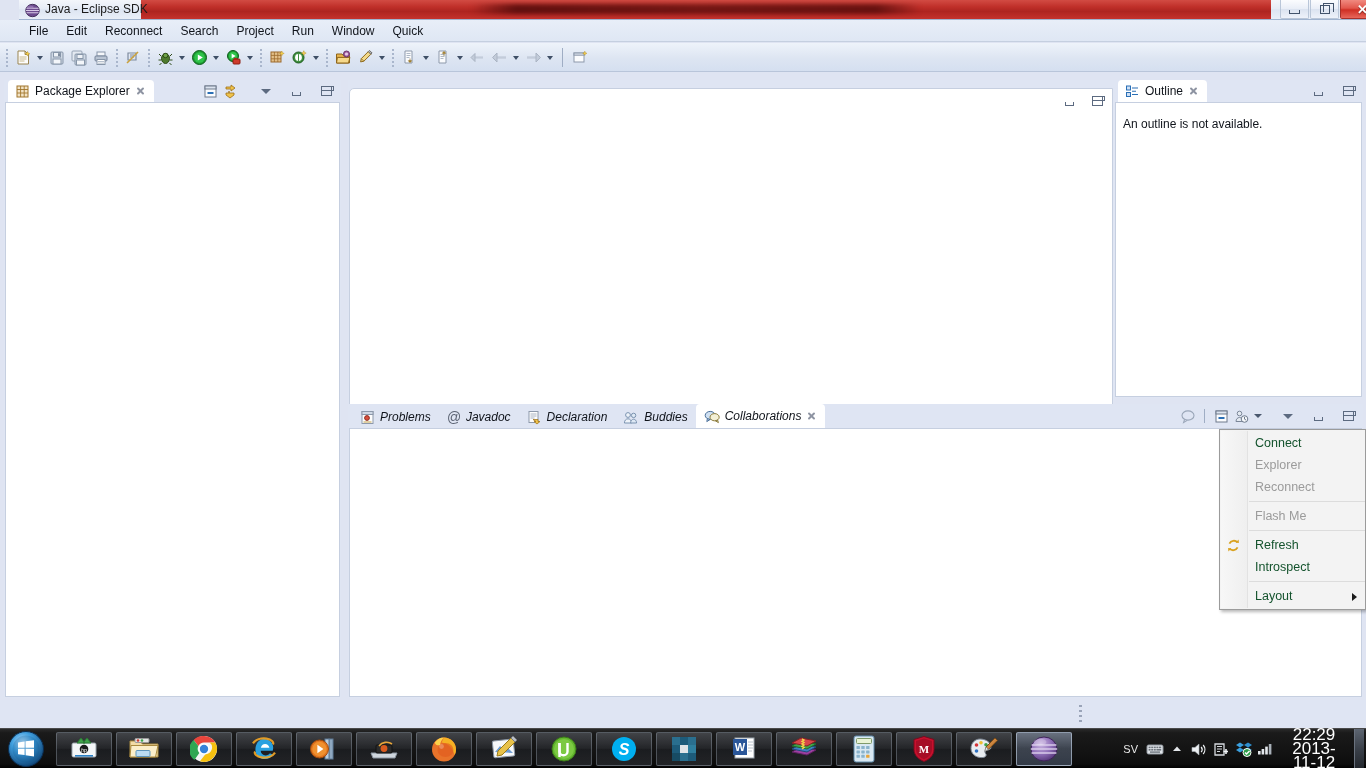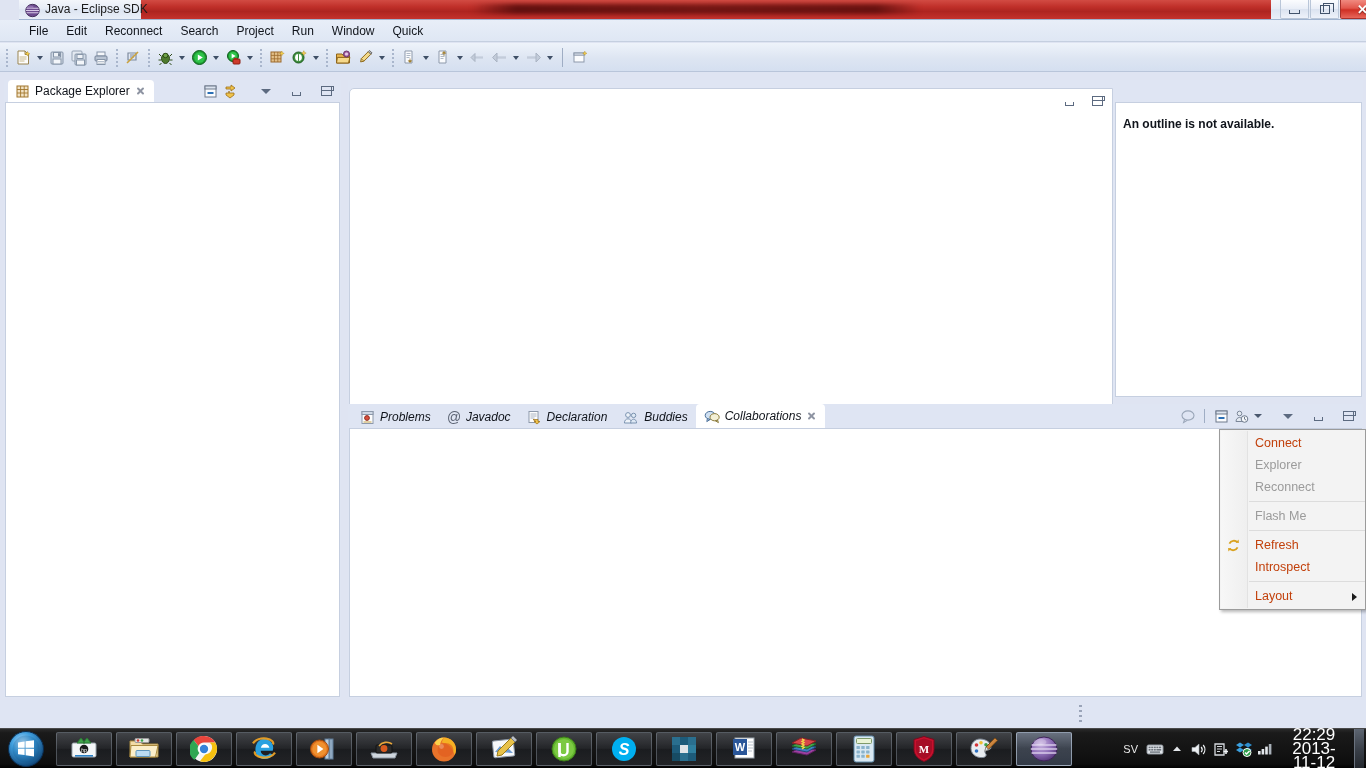"Outline" div.view-tabstrip { html: none -> <div> <div> <svg> <rect></rect> <rect></rect> <path></path> </svg> <span>Outline</span> <span></span> </div> <div> <div> <div></div> </div> <div> <div></div> </div> </div> </div> }
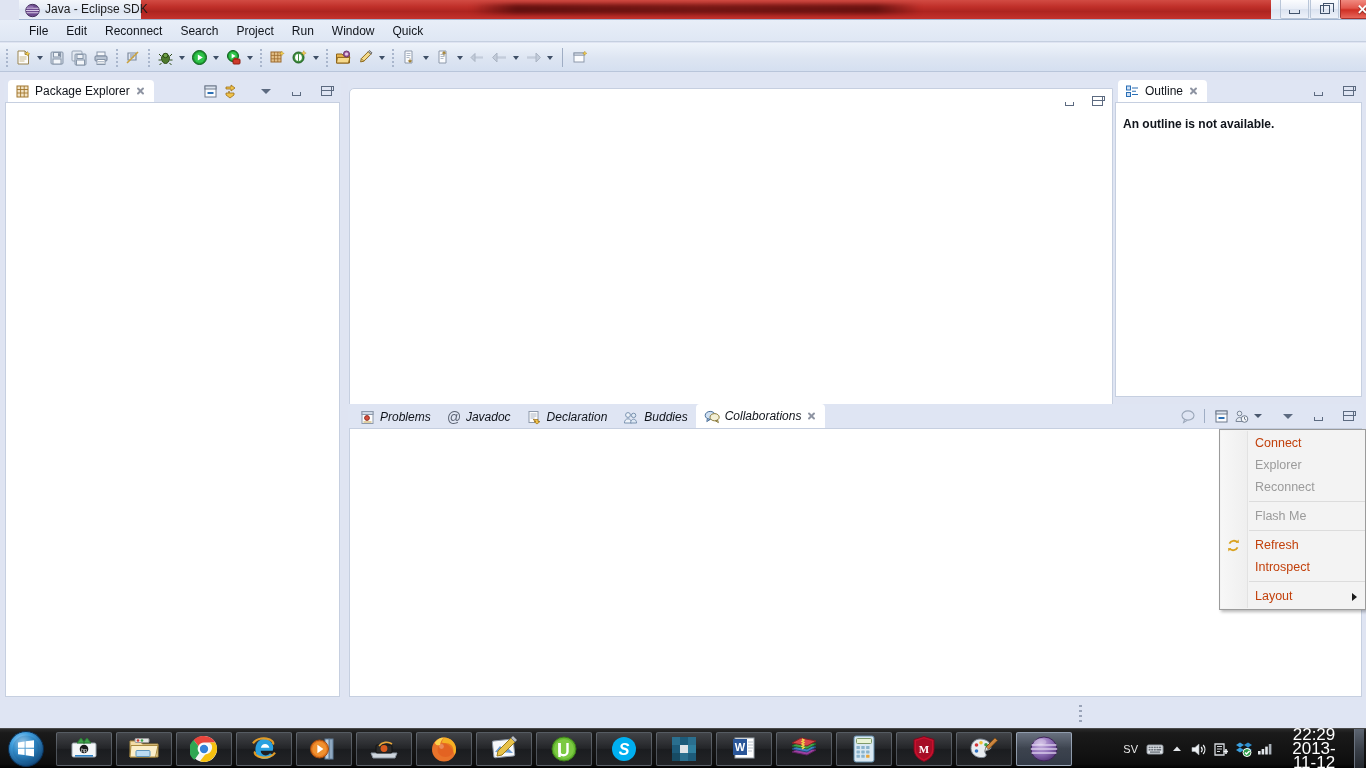"An outline is not available." .view-body { font-weight: bold -> none }
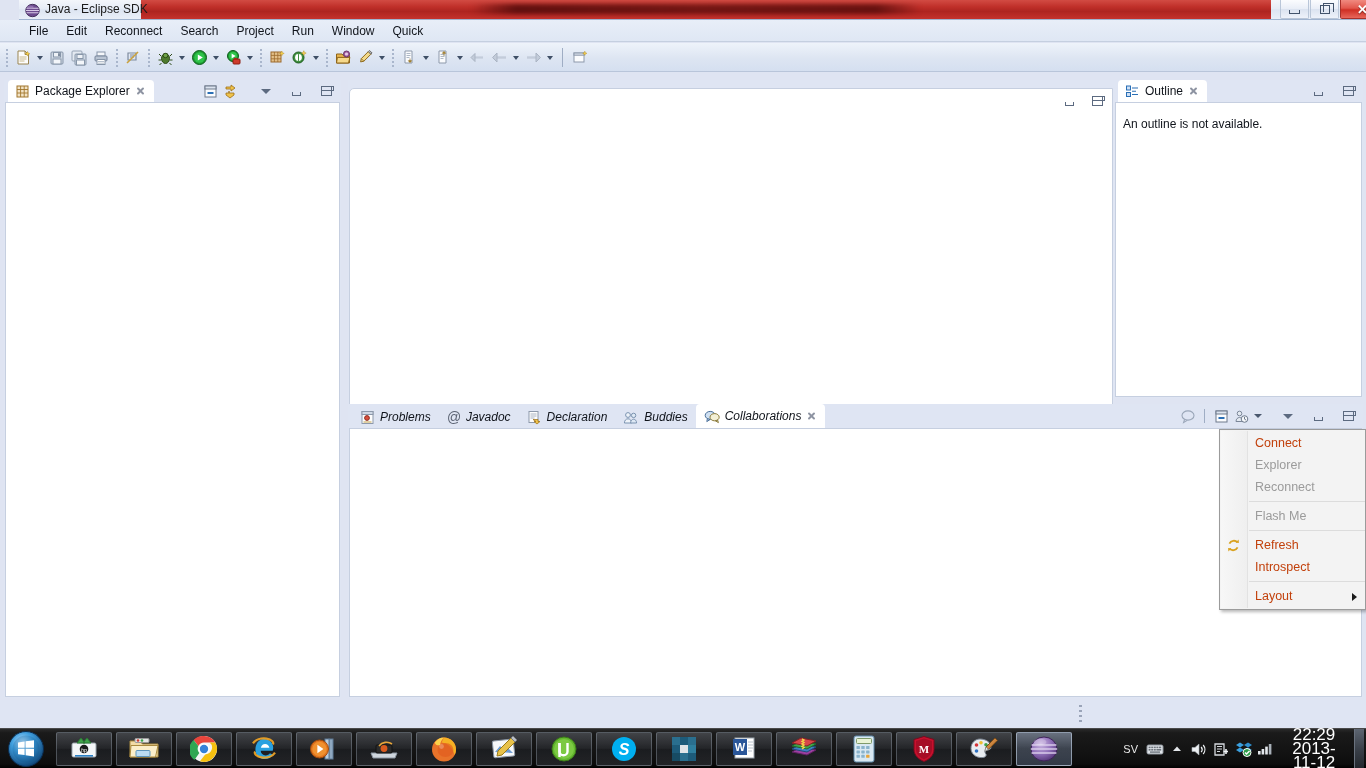"Connect" .ctx-item { color: #c2410c -> #14532d }
